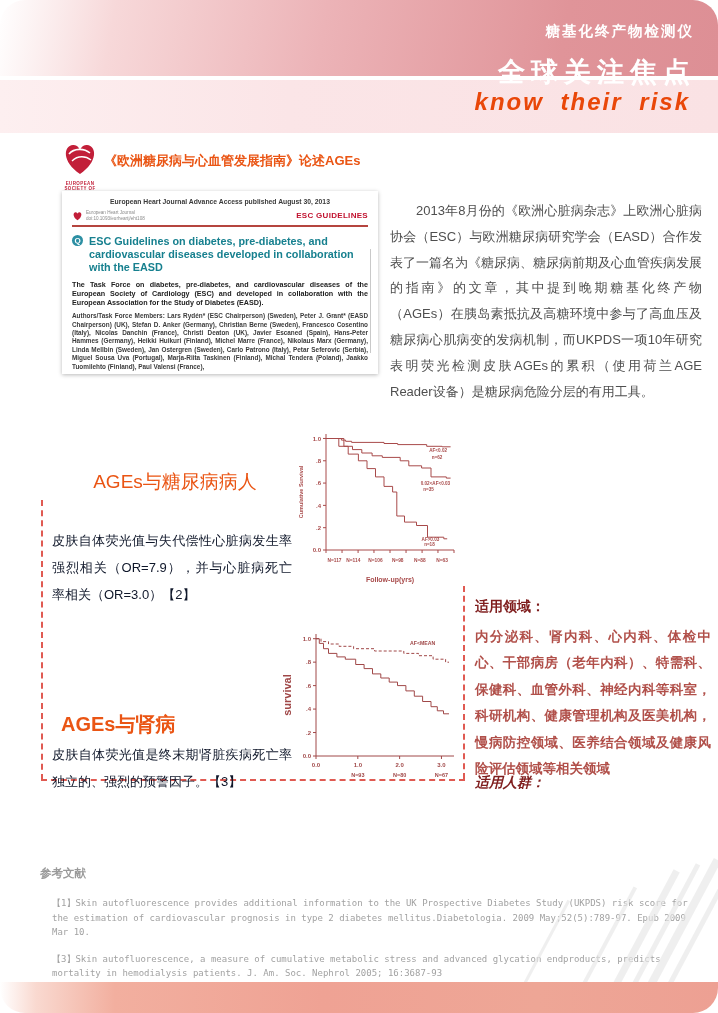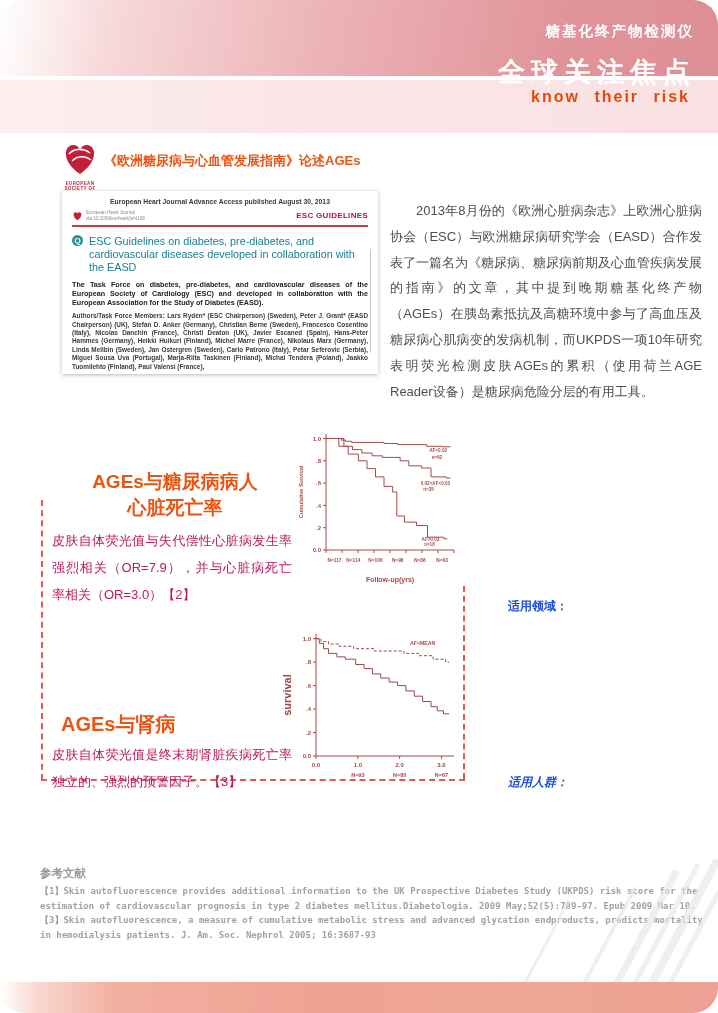"know their risk" .hdr-tagline { font-size: 16px -> 24px; font-style: none -> italic }
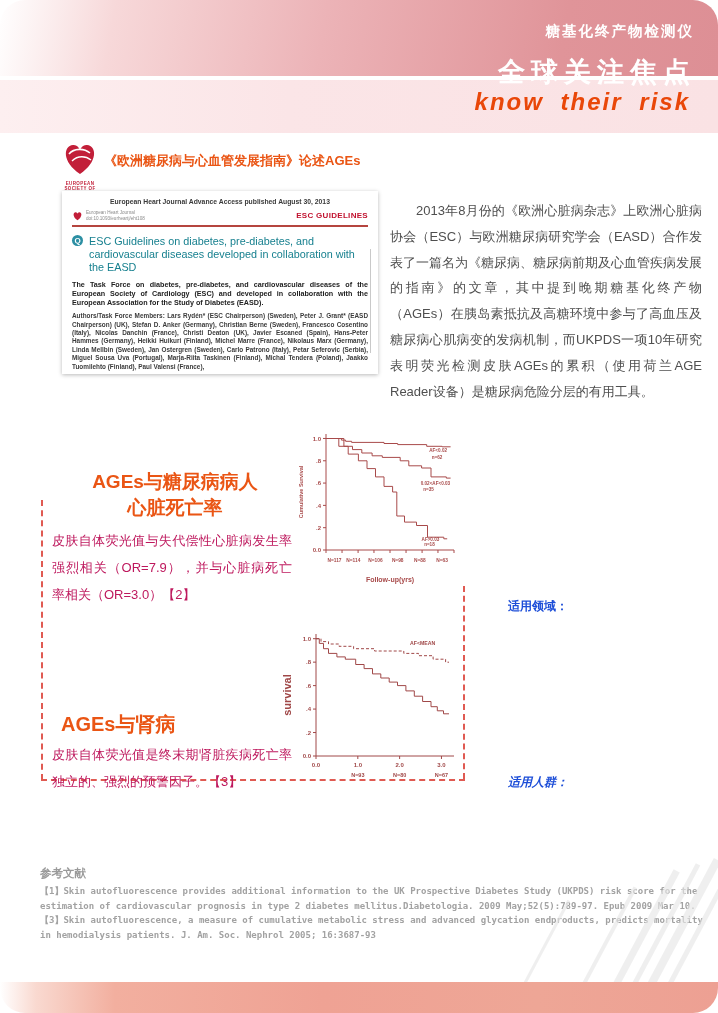"ESC Guidelines on diabetes," .doc-title { font-weight: normal -> bold }
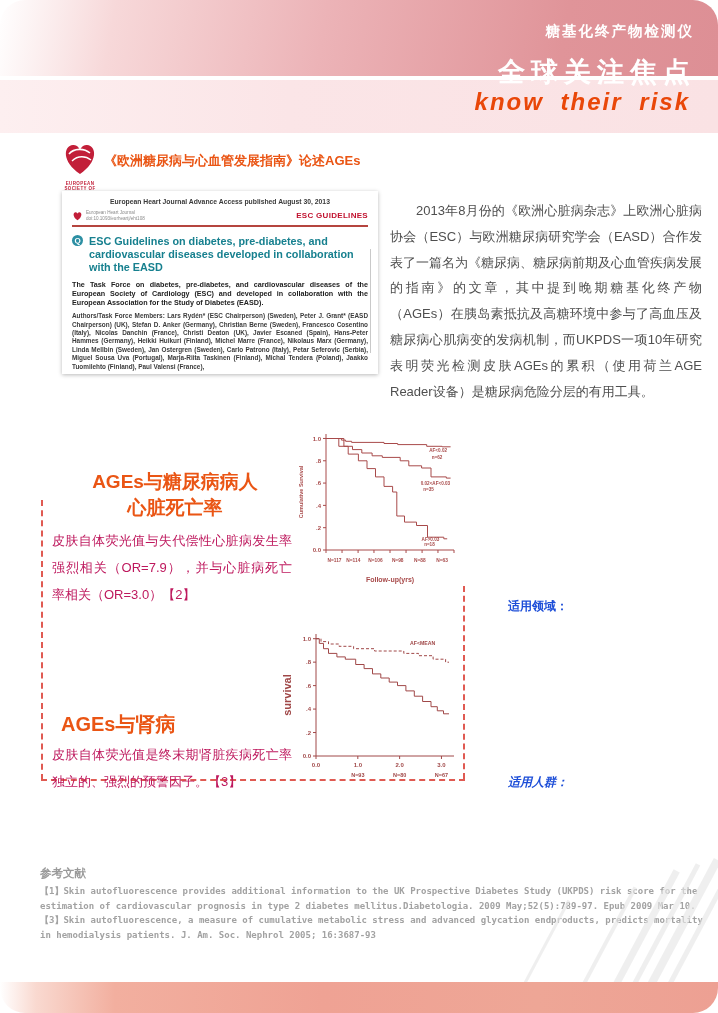"AGEs与糖尿病病人" .sec-title-c { font-weight: bold -> normal }
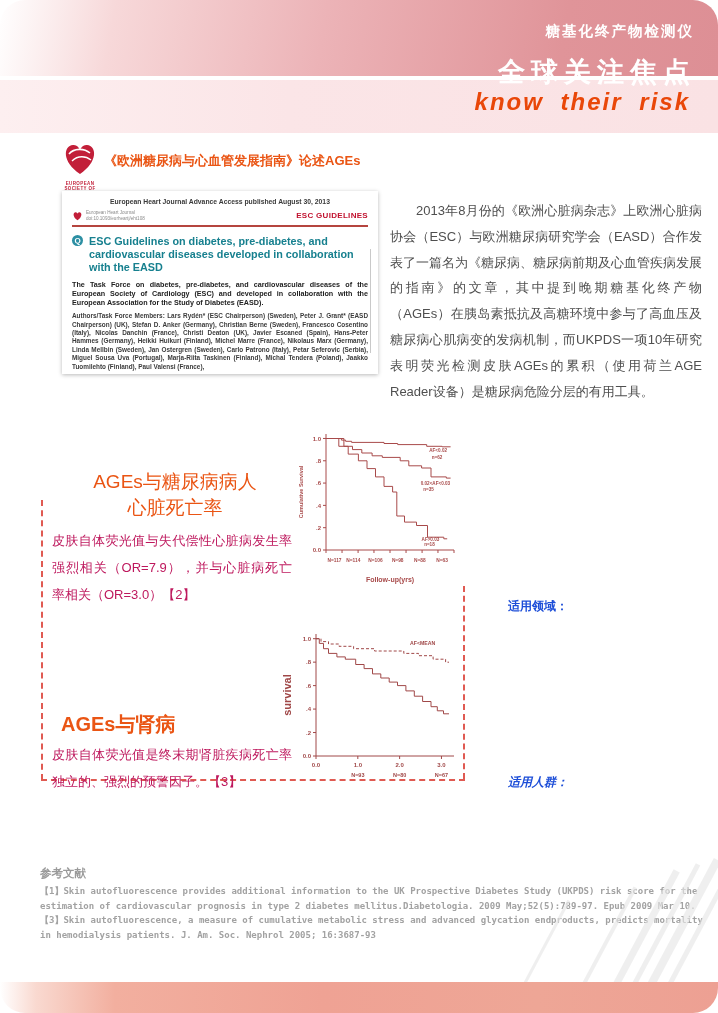"心脏死亡率" div { html: <div>心脏死亡率</div> -> none }
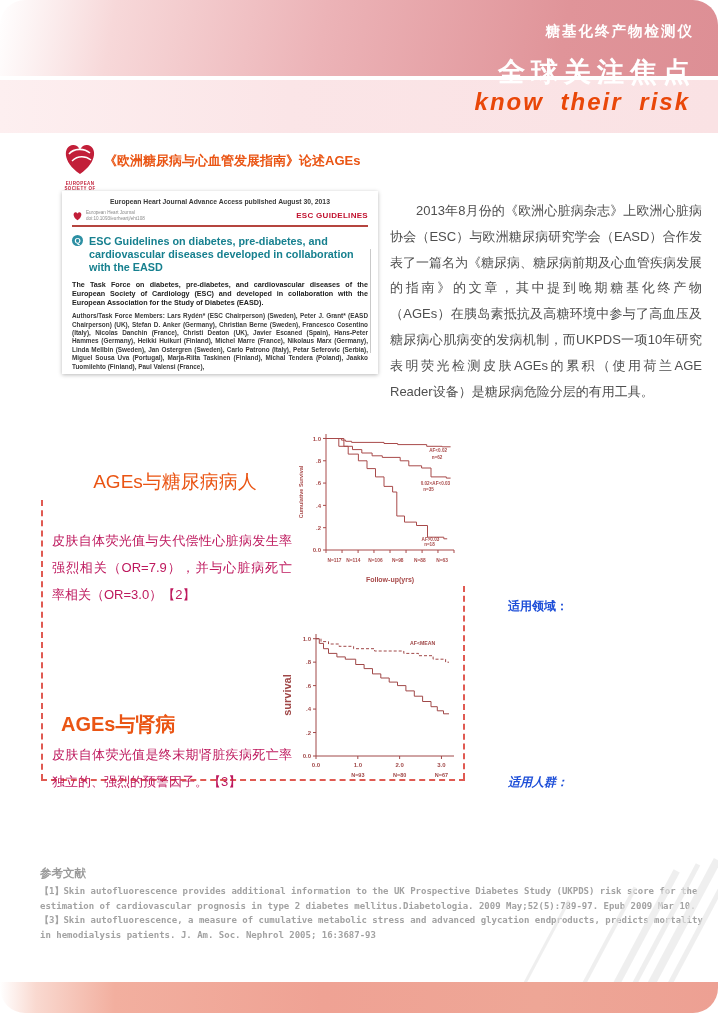"皮肤自体荧光值与失代偿性心脏病发生率强烈相关（OR=7.9），并与心脏病死亡率相" .sec-body { color: #be185d -> #0f172a }
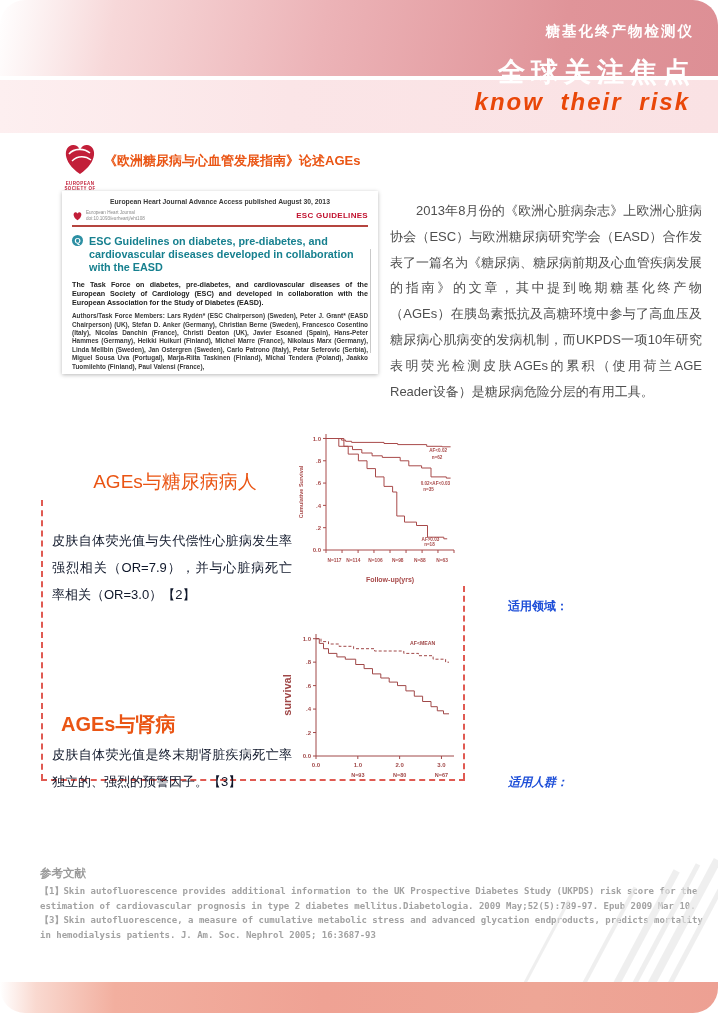"适用领域：" .red-title { color: #1d4ed8 -> #7f1d1d; font-size: 12px -> 14px; margin-left: 33px -> none }
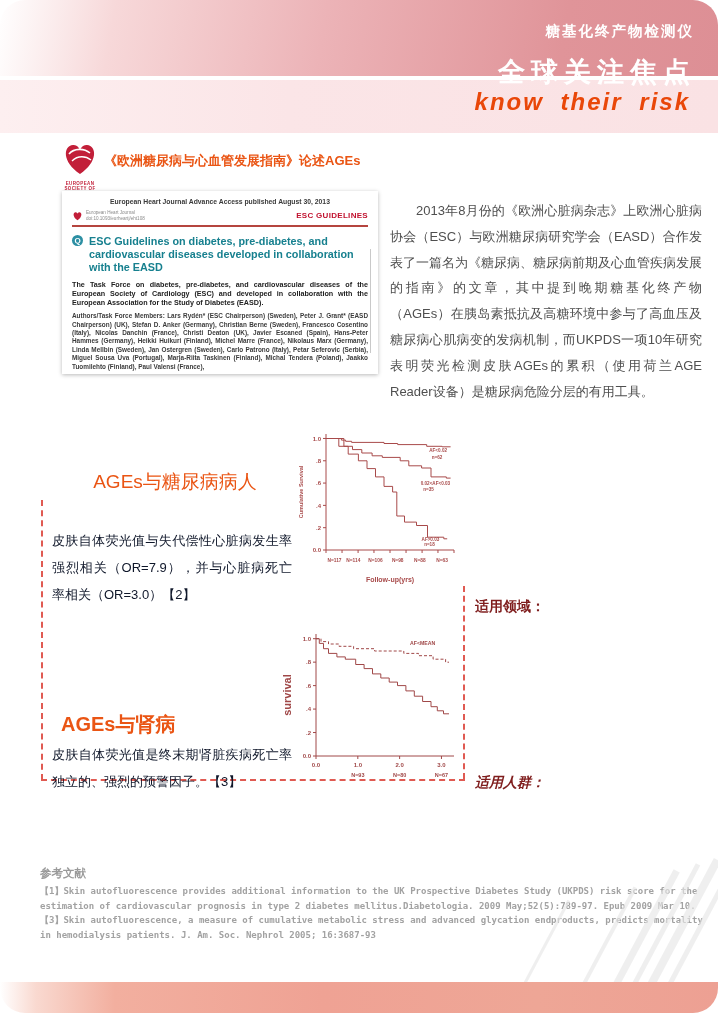"内分泌科、肾内科、心内科、体检中心、干部病房（老年内科）、特需科、保健科、血管外" div.abs { html: none -> <div>内分泌科、肾内科、心内科、体检中心、干部病房（老年内科）、特需科、保健科、血管外科、神经内科等科室，科研机构、健康管理机构及医美机构，慢病防控领域、医养结合领域及健康风险评估领域等相关领域</div> }
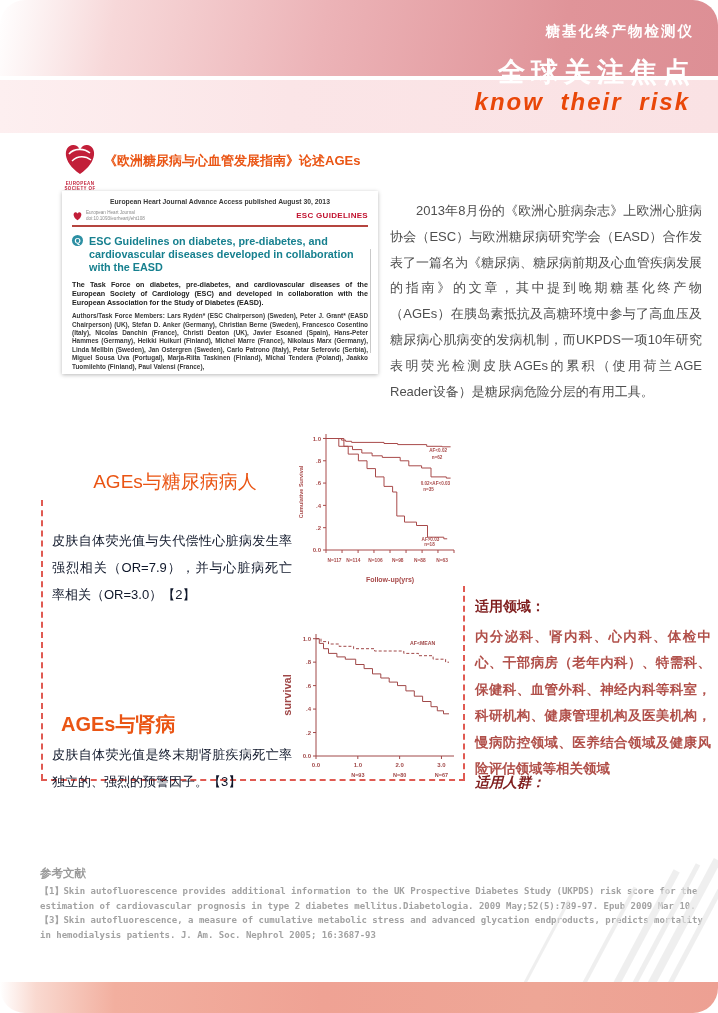"【1】Skin autofluorescence provides" .refs div { font-weight: bold -> none; margin: 0 -> 12px }
